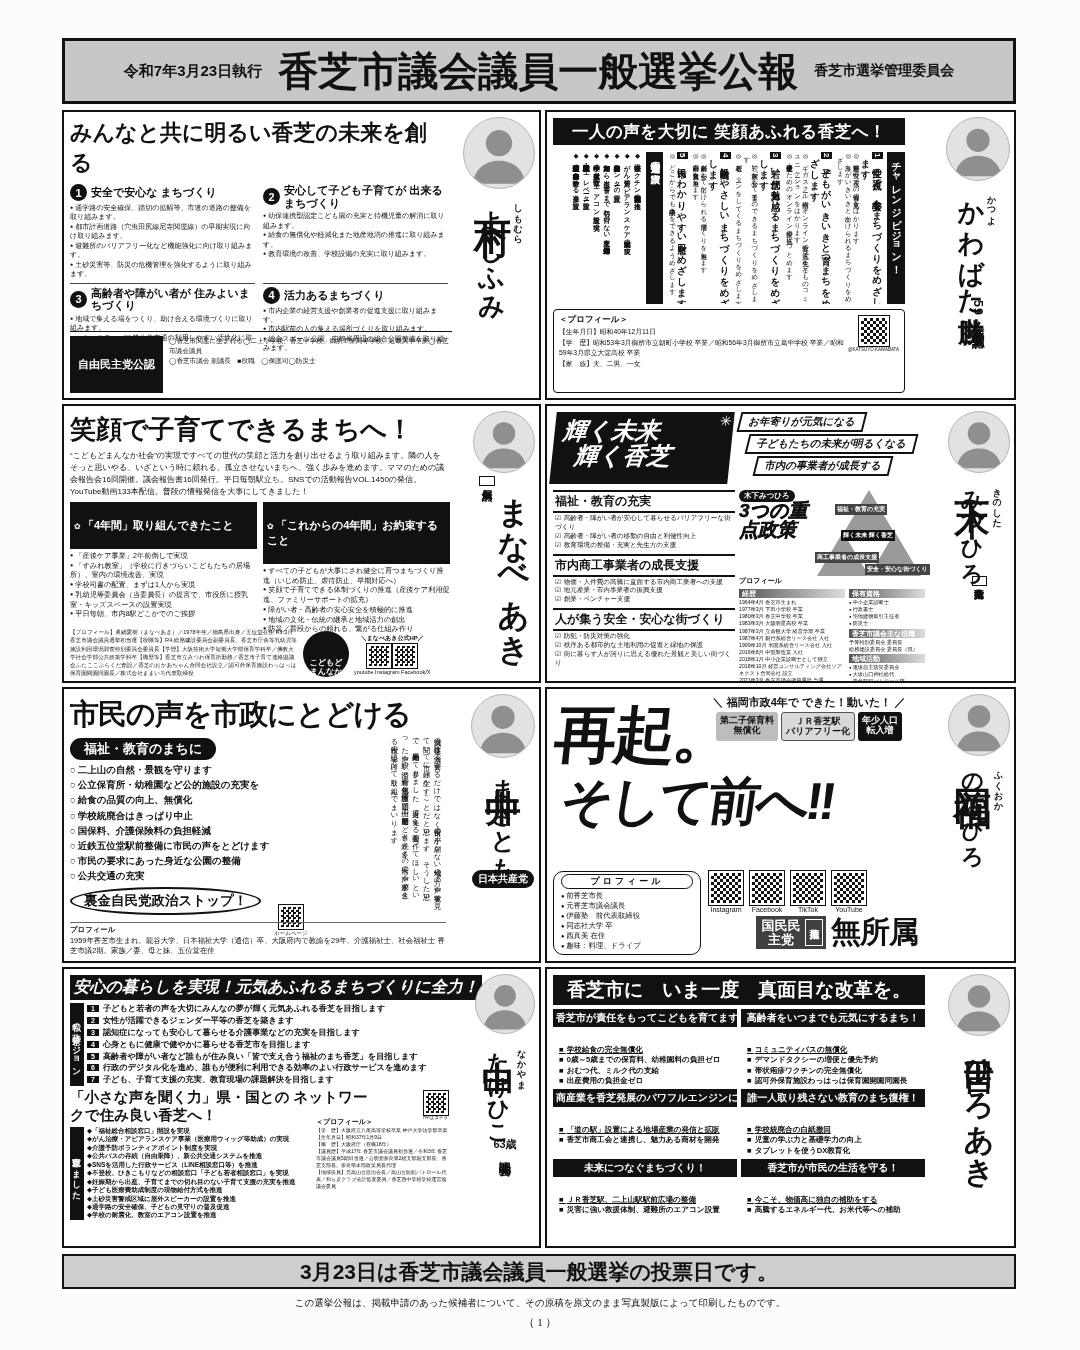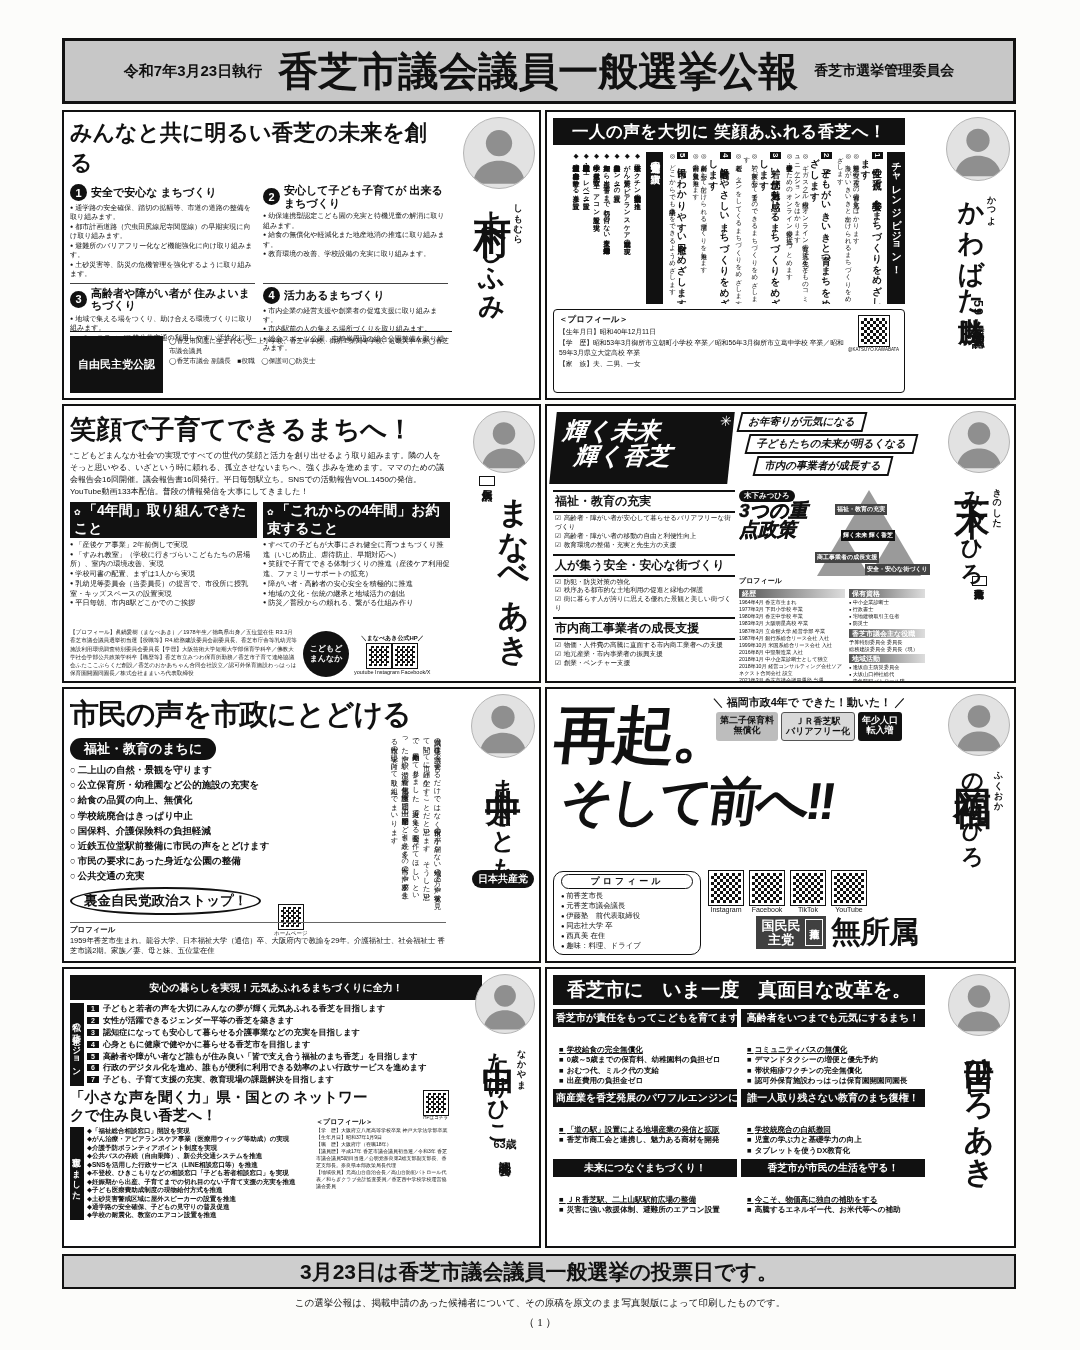"「4年間」取り組んできたこと" .mn-h { font-size: 14px -> 11px; padding: 0 4px -> 16px 4px }
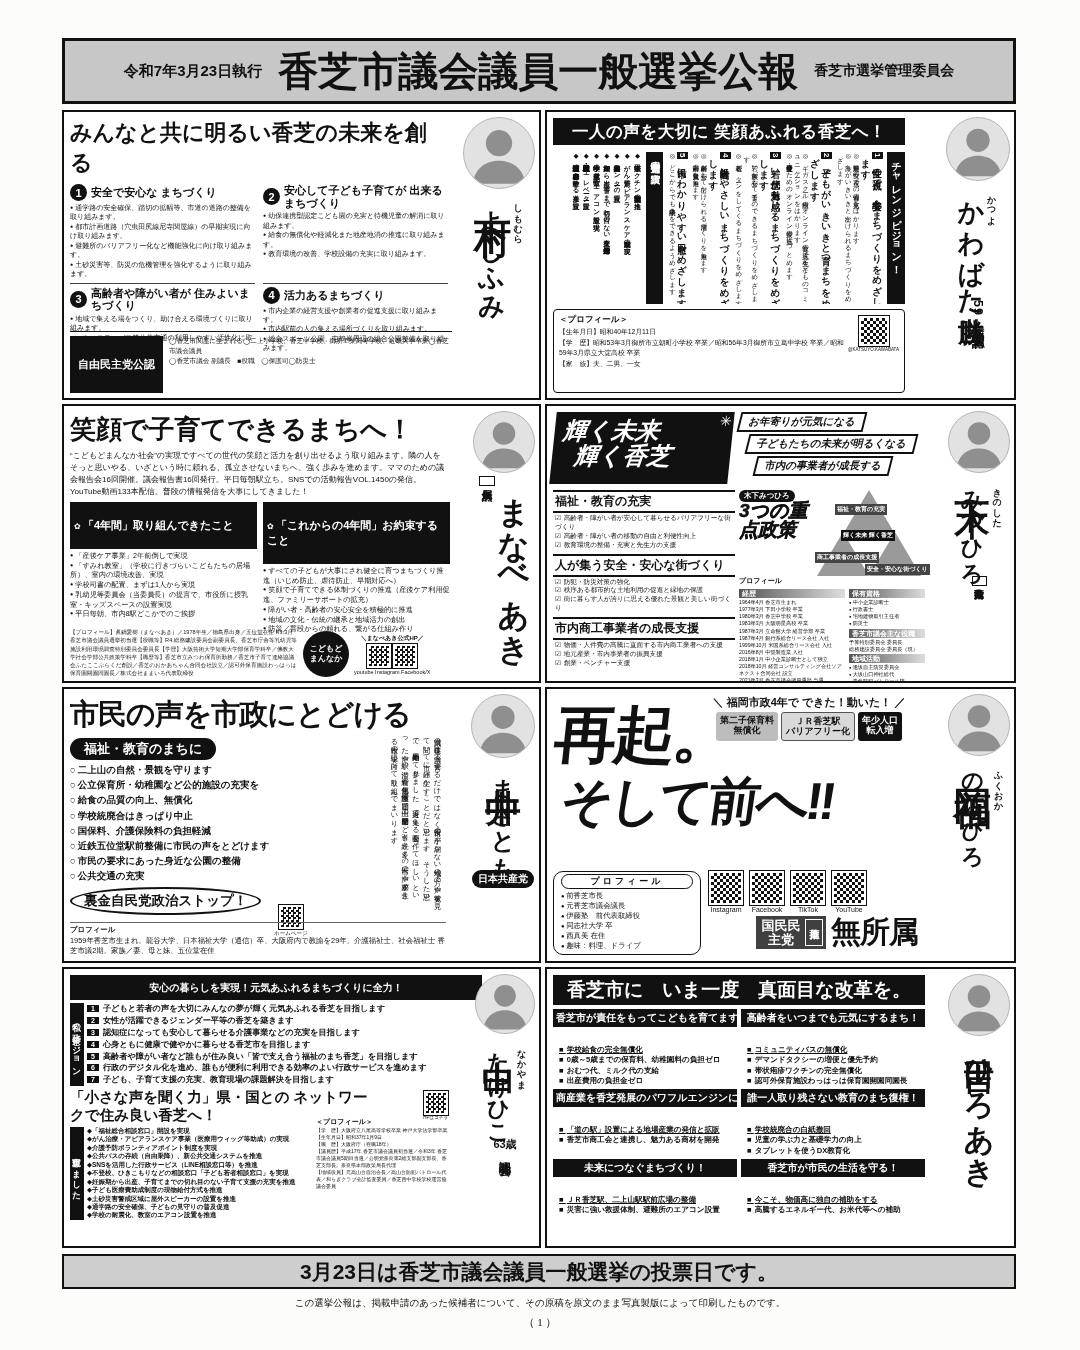"人が集う安全・安心な街づくり" div.kb-sec { order: before "市内商工事業者の成長支援" -> after "市内商工事業者の成長支援" }
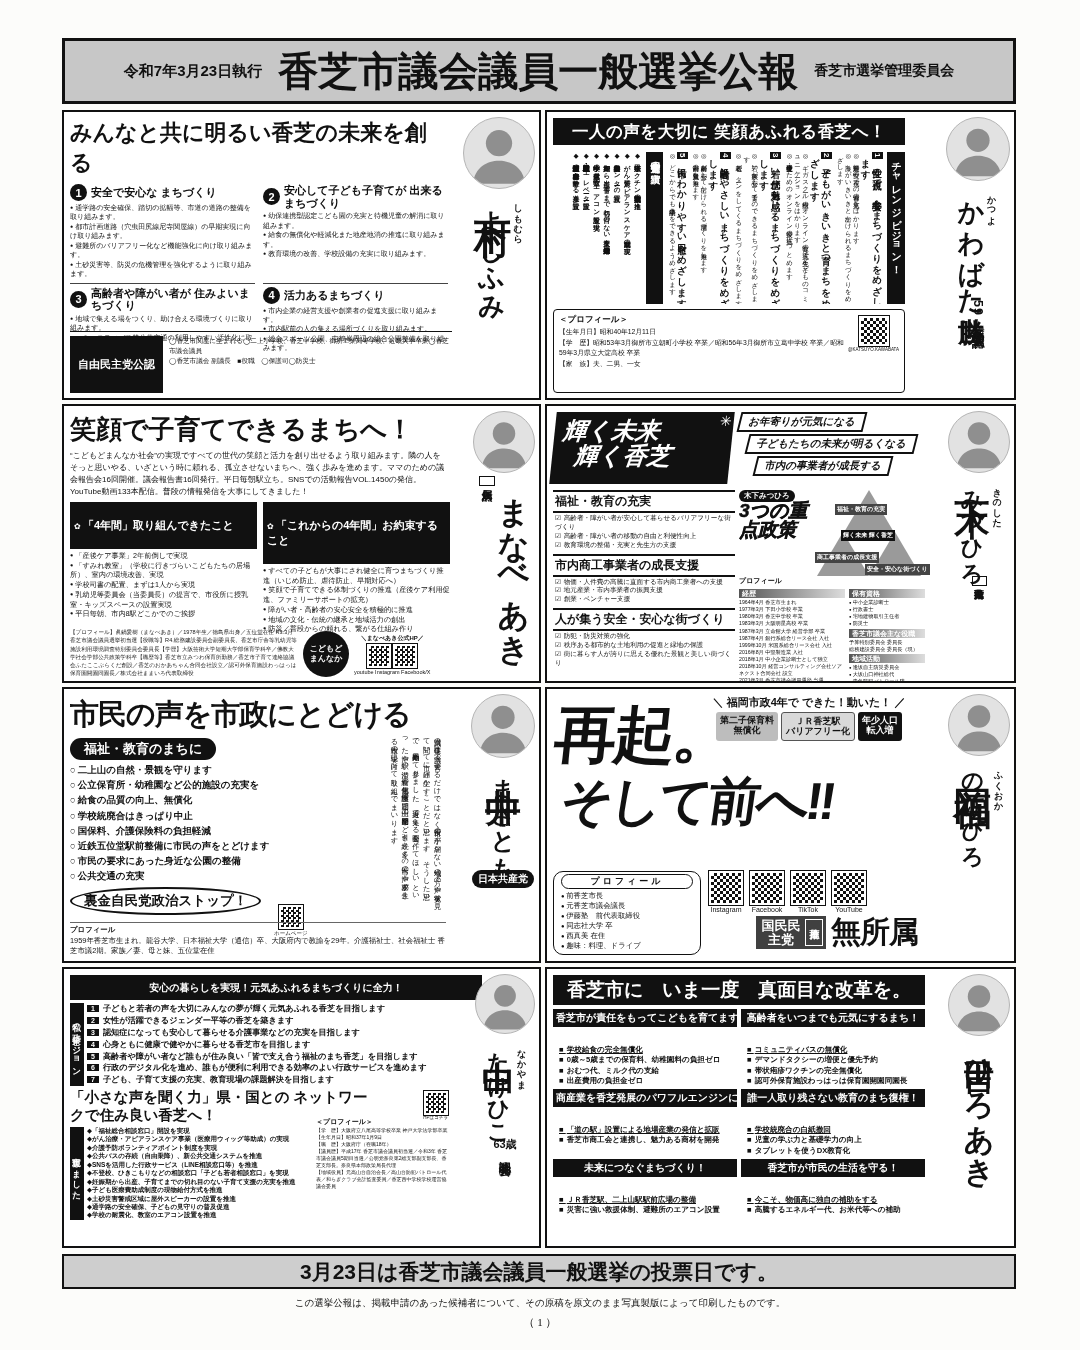"こどもど" .stamp { justify-content: center -> flex-end }
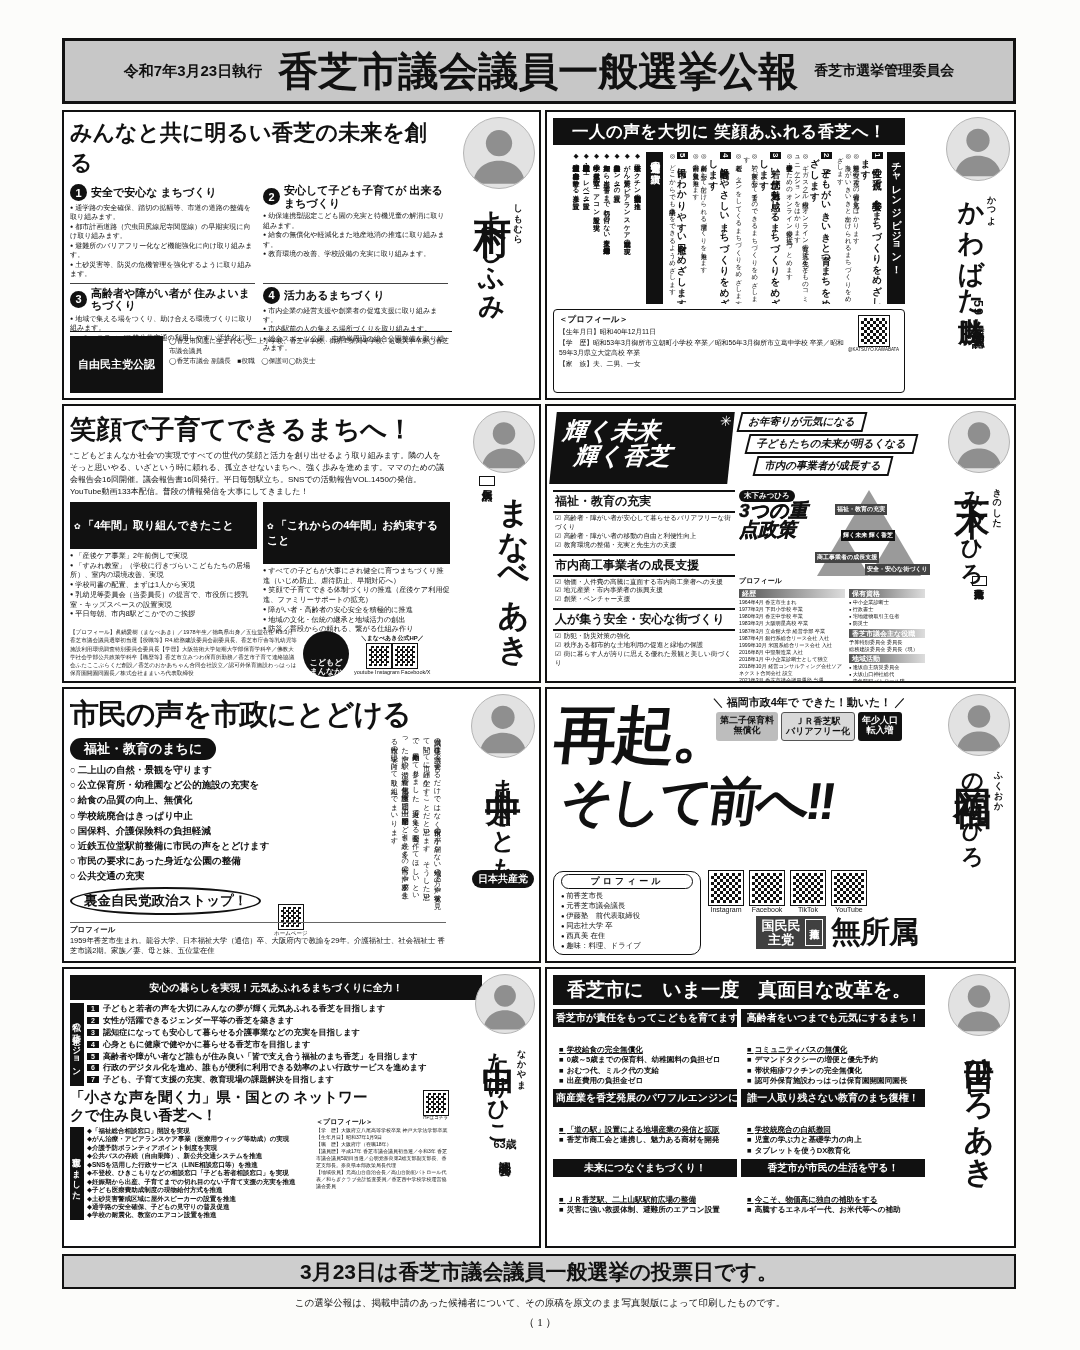"安心の暮らしを実現！元気あふれるまちづくりに全力！" .c-nakayama .headline { font-size: 10px -> 16px; font-style: none -> italic }
